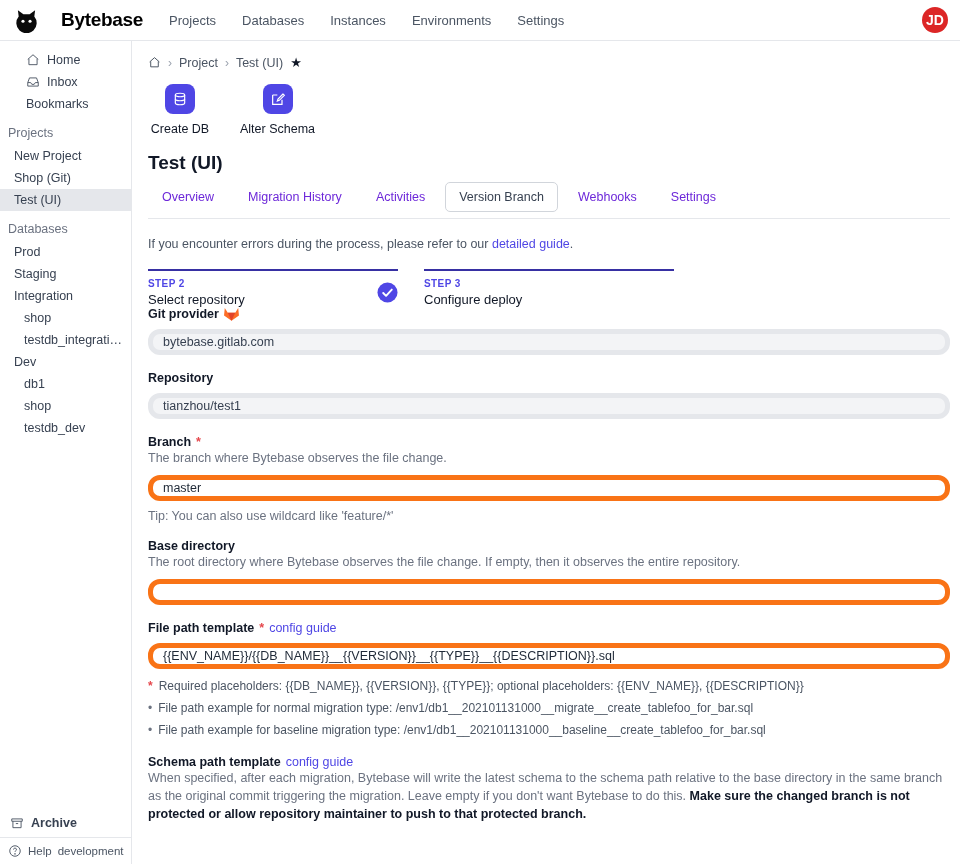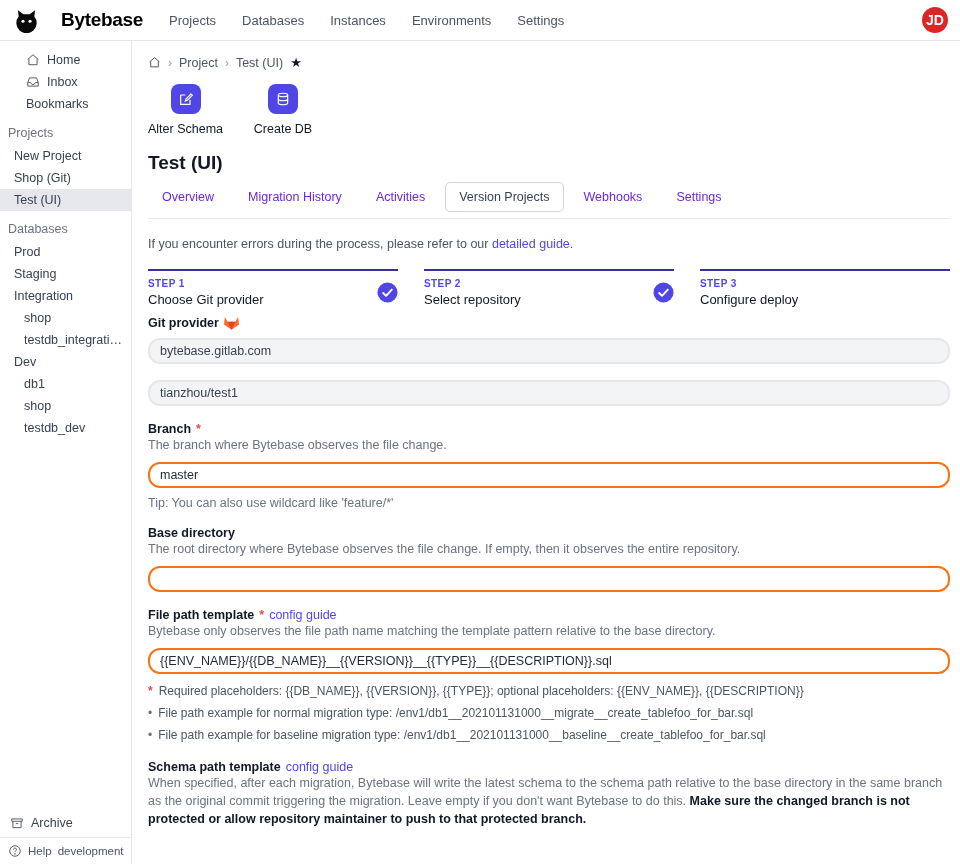"Alter Schema" div.qa { order: before "Create DB" -> after "Create DB" }
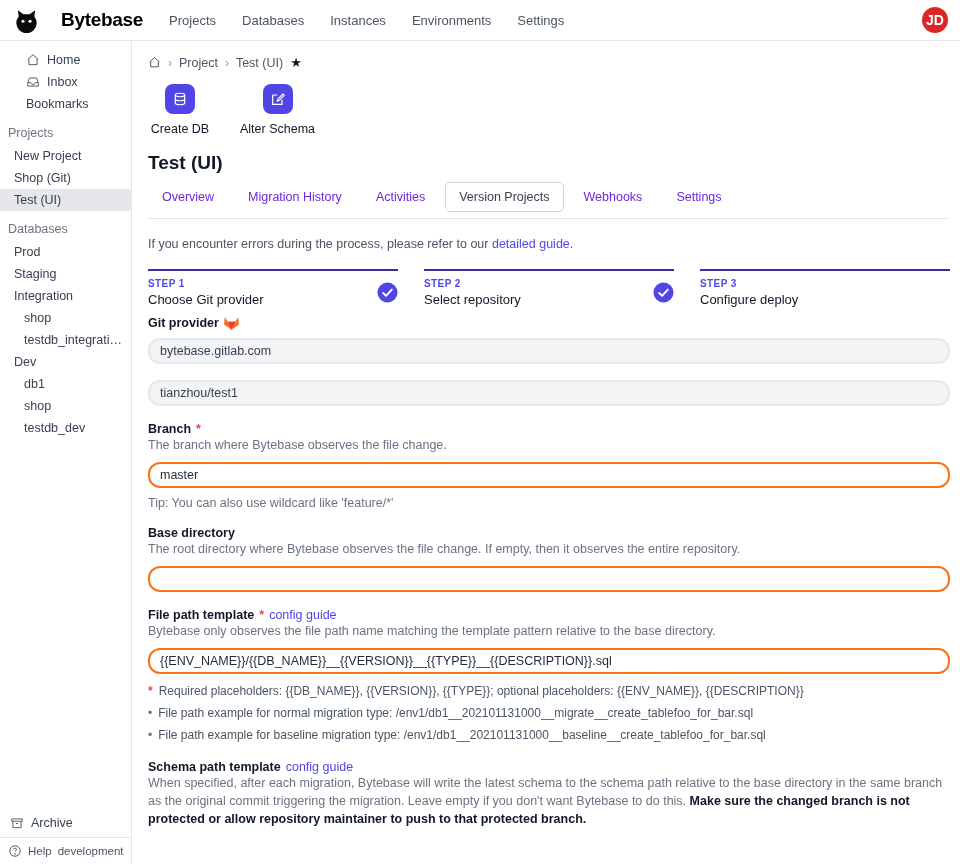"Version Projects" div.tab { text: Projects -> Branch }
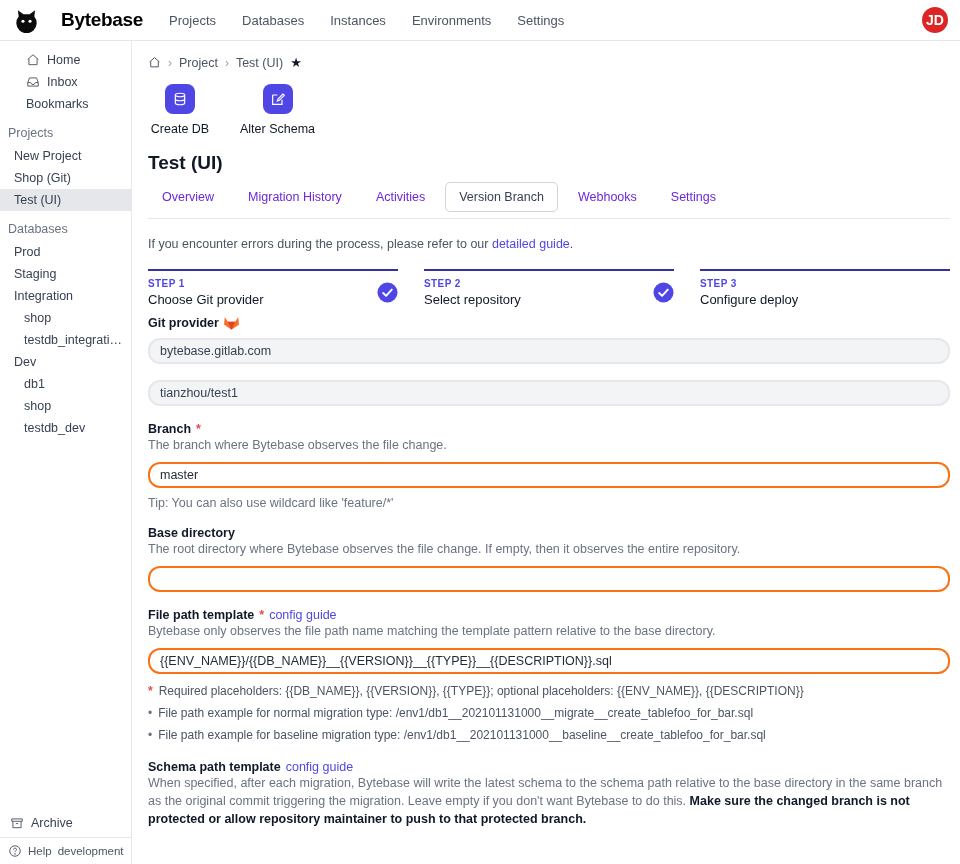"STEP 1" div.step { html: <div> <div> <div>STEP 1</div> <div>Choose Git provider</div> </div> <svg> <circle></circle> <path></path> </svg> </div> -> none }
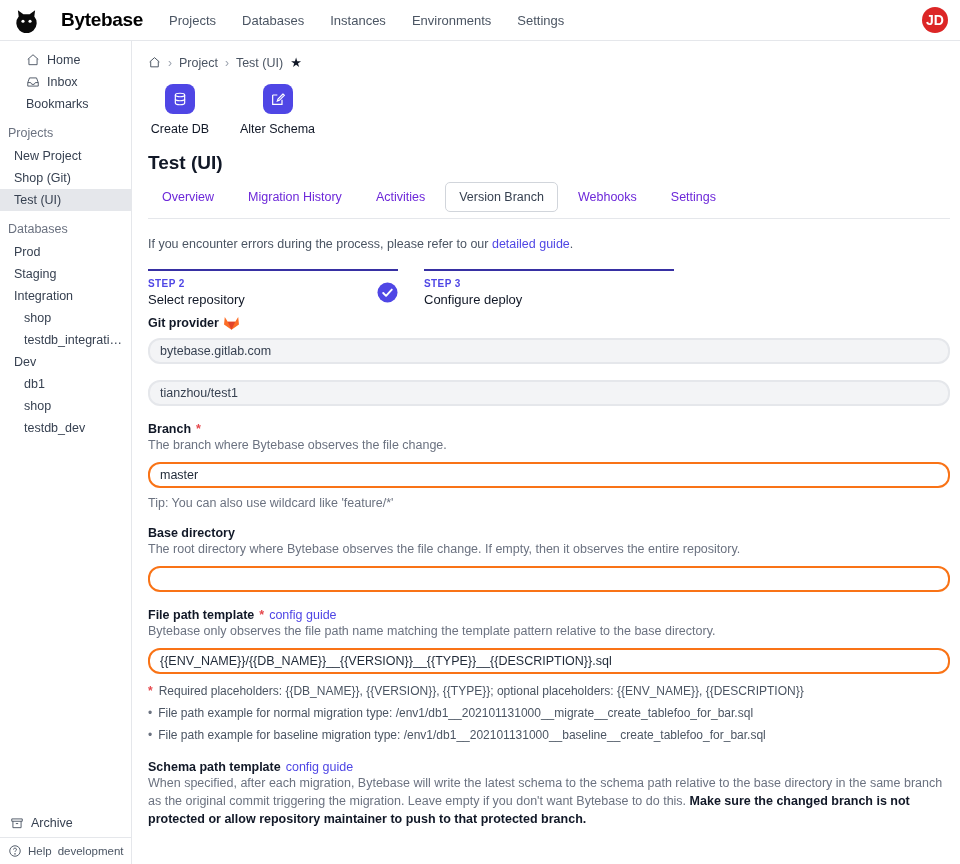"Git provider" div.field { margin-top: 9px -> 0 }
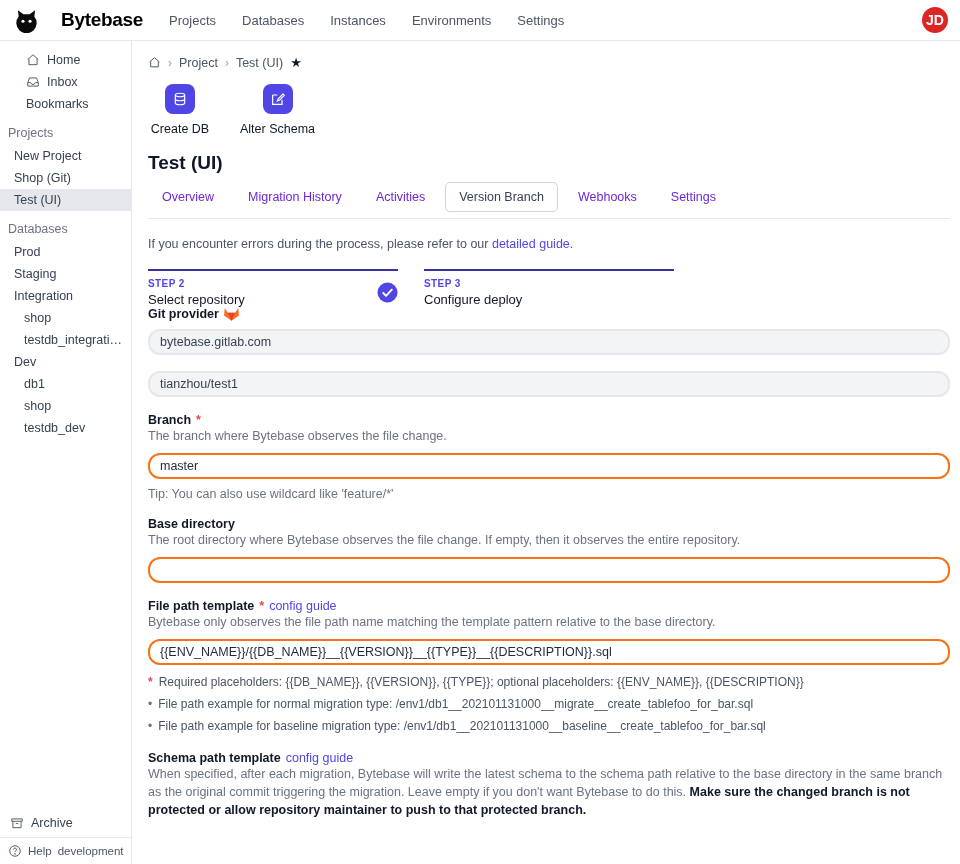"bytebase.gitlab.com" .inp { border: 2px solid #f97316 -> 5px solid #f97316 }
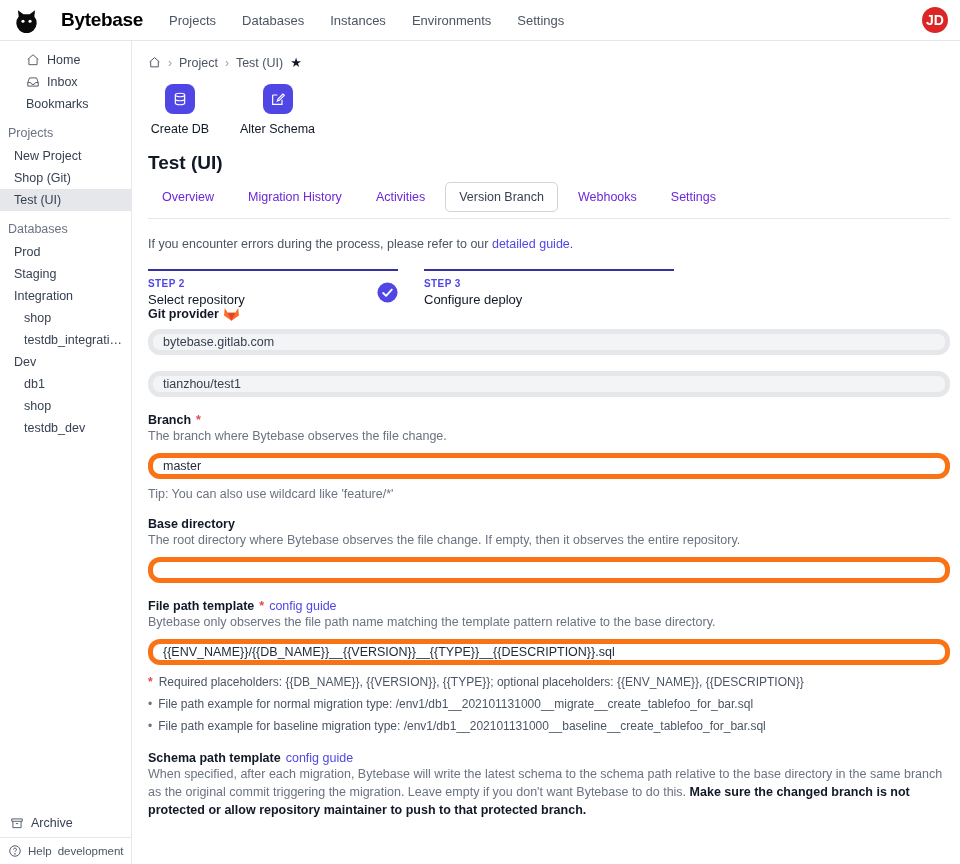"Repository" div.flabel { html: none -> <div> <span>Repository</span> </div> }
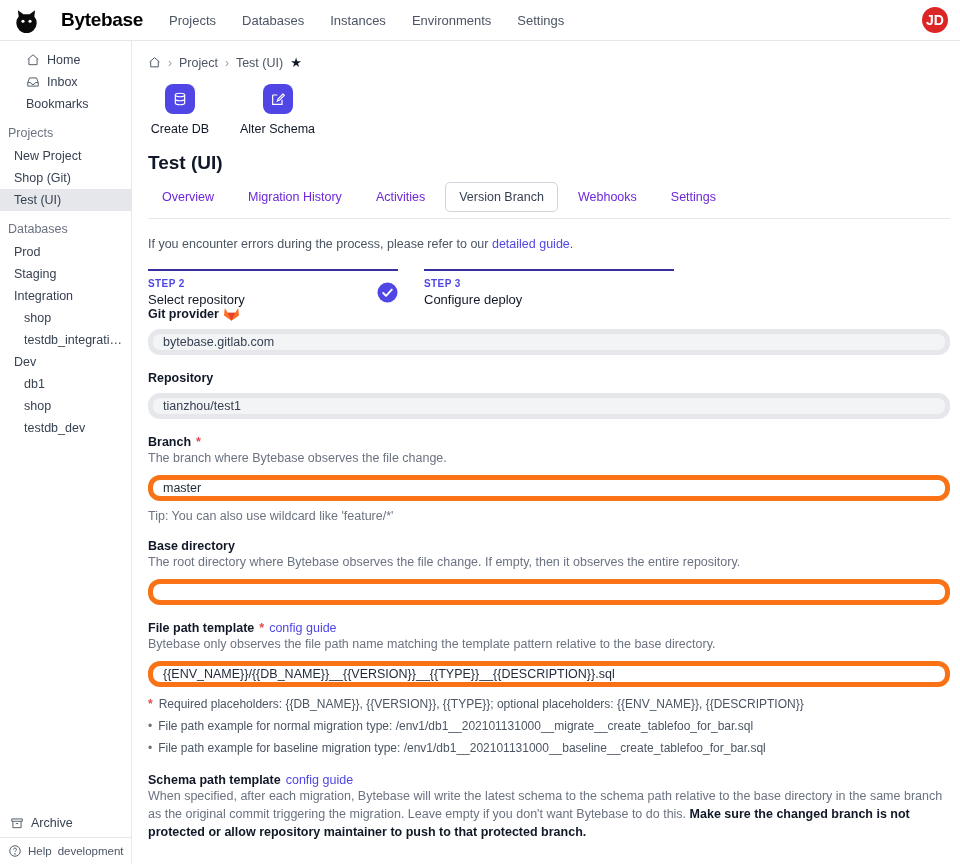"Bytebase only observes the file" div.fdesc { html: <div>Bytebase only observes the file path name matching the template pattern relative to the base directory.</div> -> none }
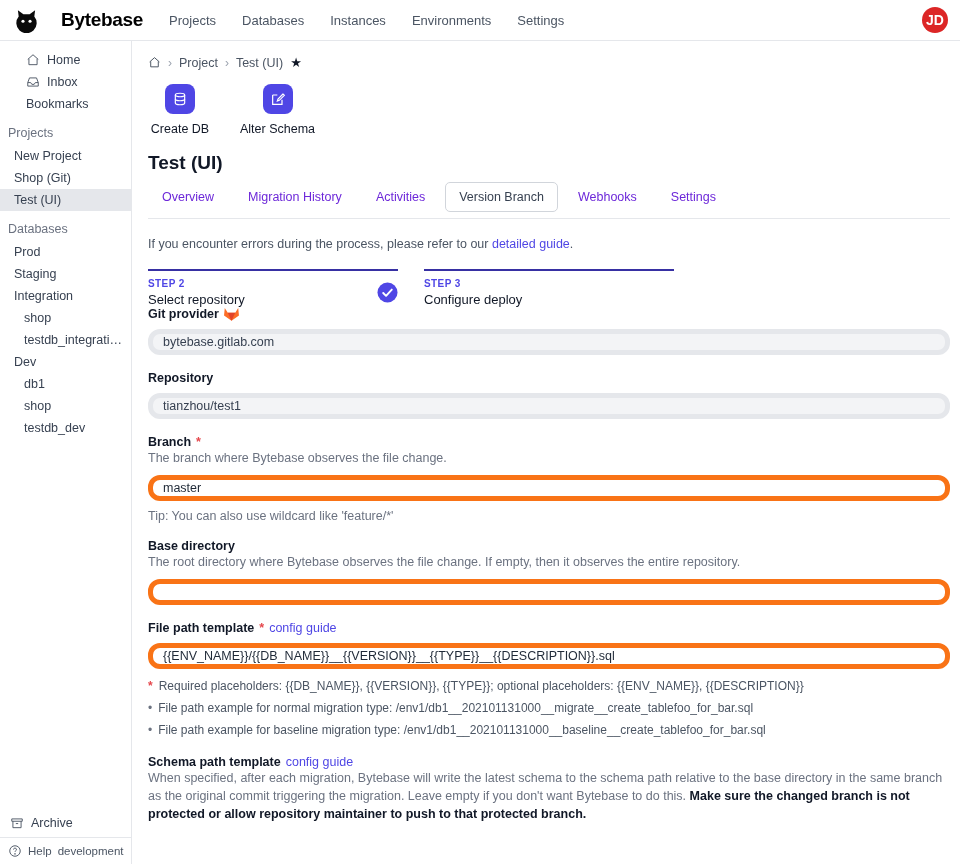"Archive" .s-archive { font-weight: none -> bold }
